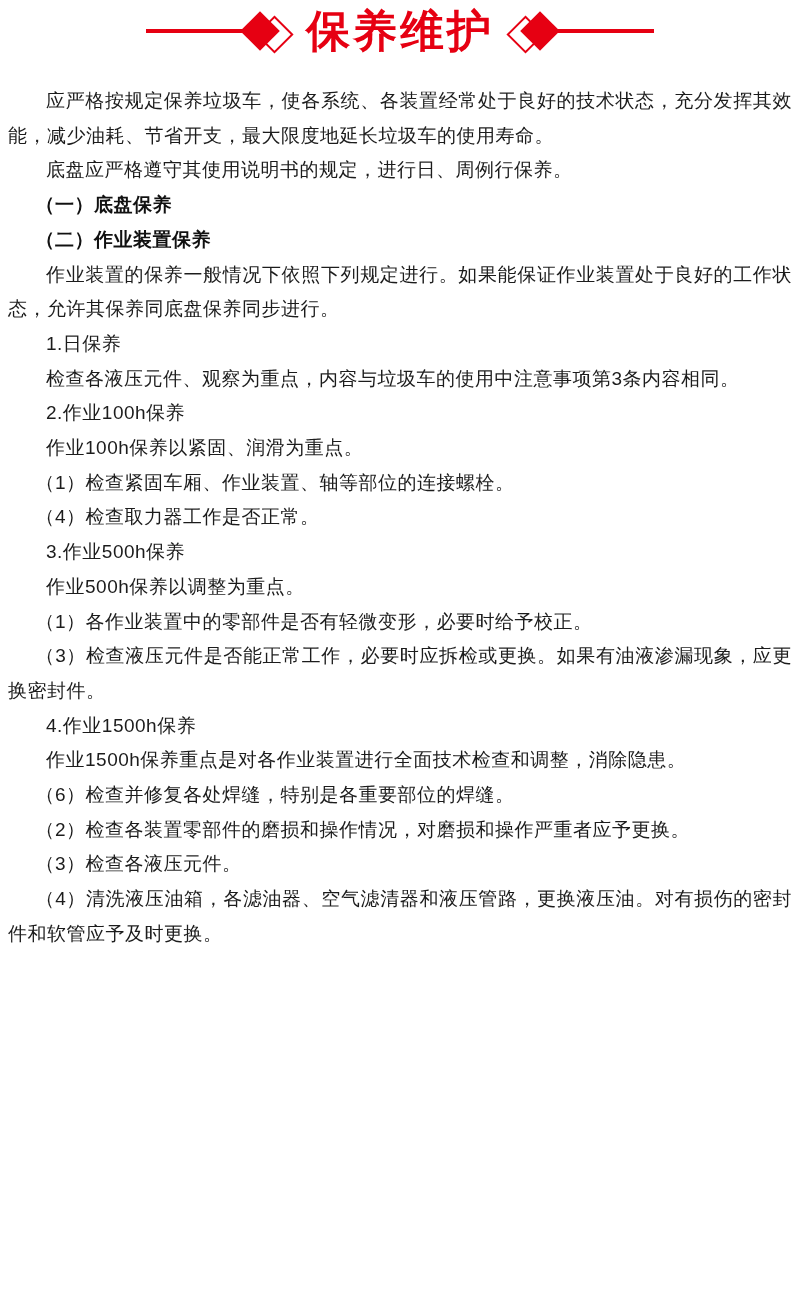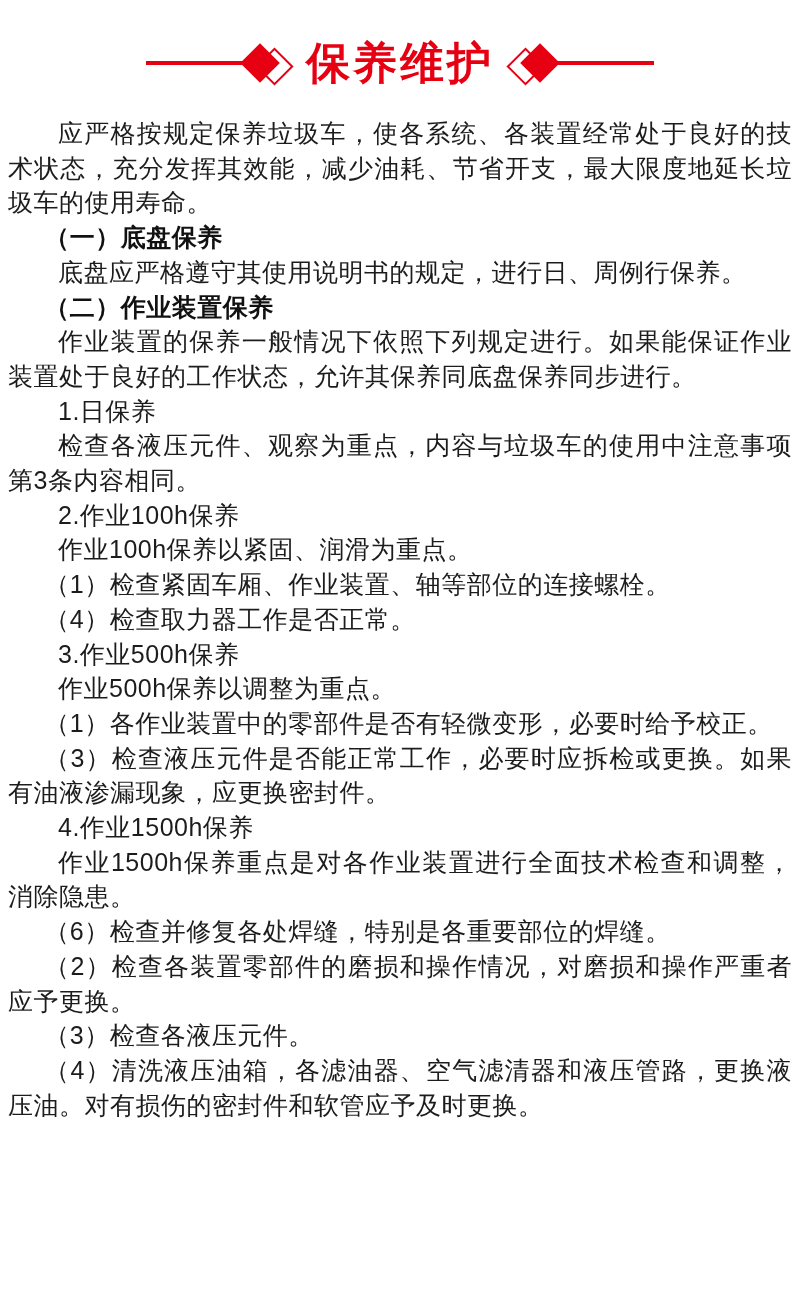"保养维护" .title-row { margin-top: 32px -> none }
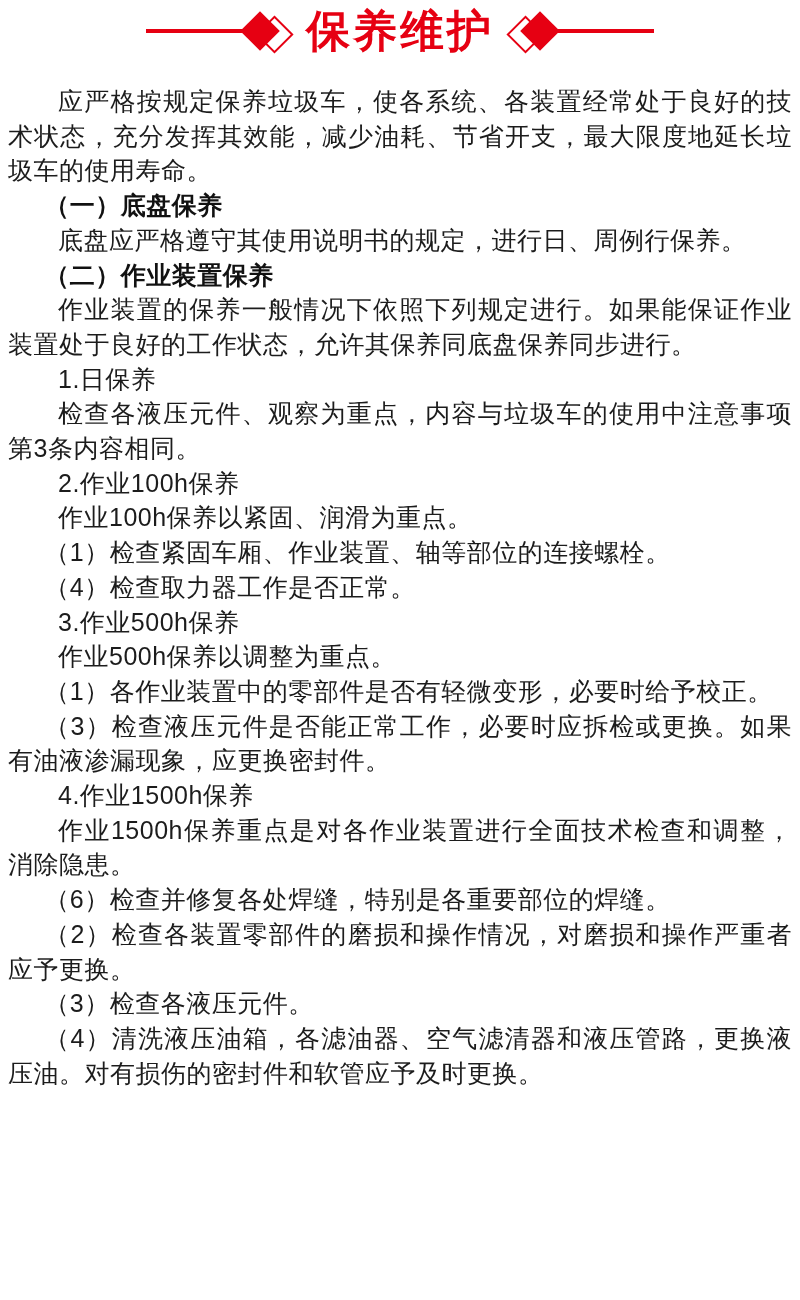"应严格按规定保养垃圾车，使各系统、各装置经常处于良好的技术状态，充分发挥其效能，" .para { font-size: 25px -> 19px }
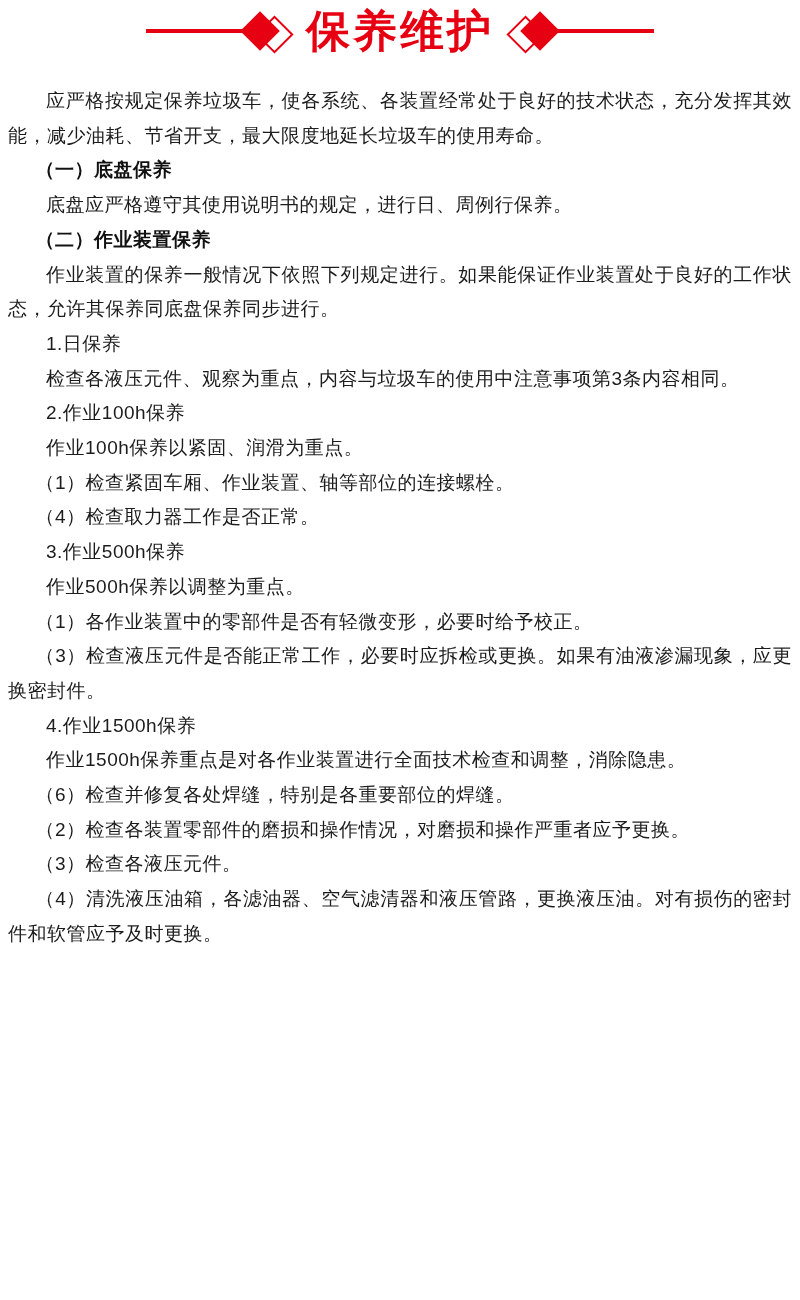"（一）底盘保养" p.para { order: before "底盘应严格遵守其使用说明书的规定，进行日、周例行保养。" -> after "底盘应严格遵守其使用说明书的规定，进行日、周例行保养。" }
